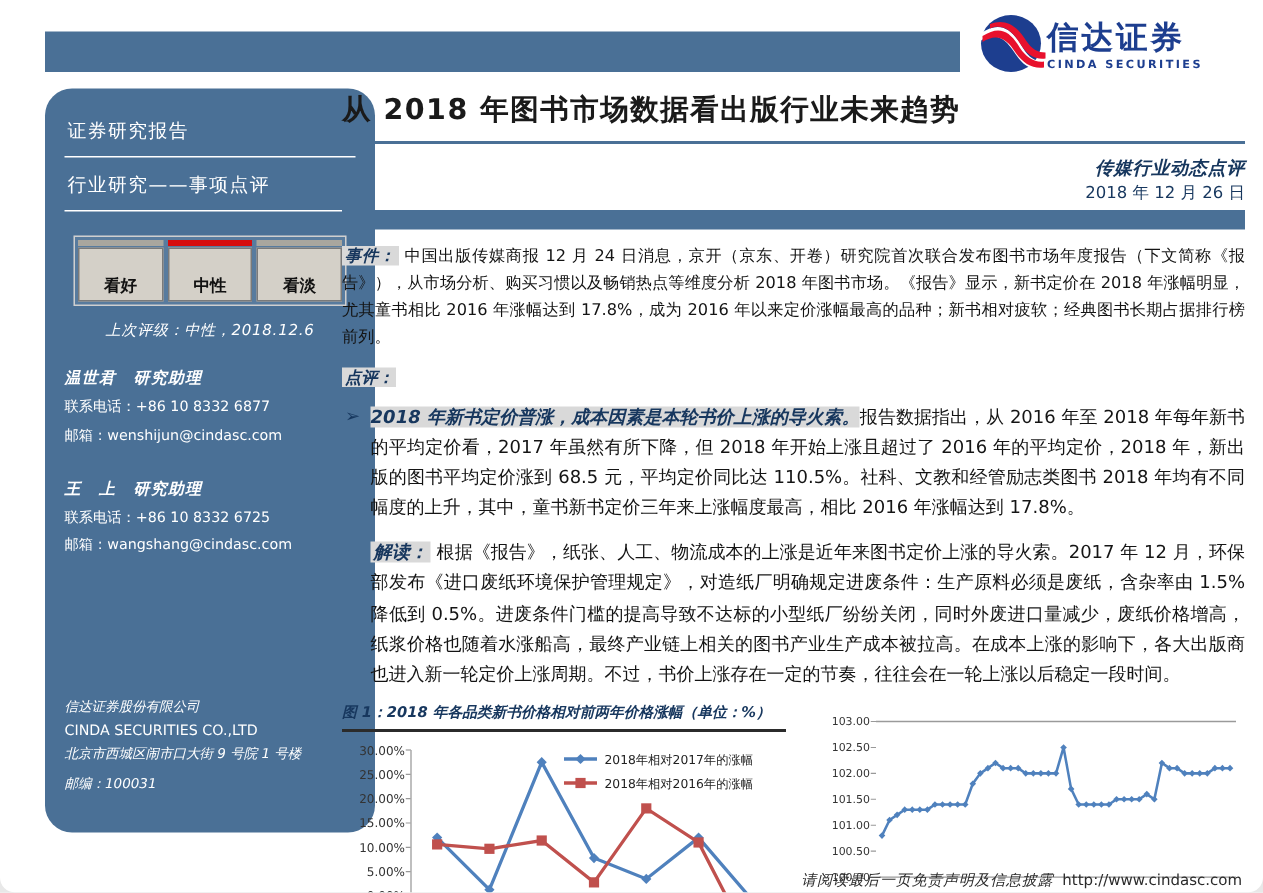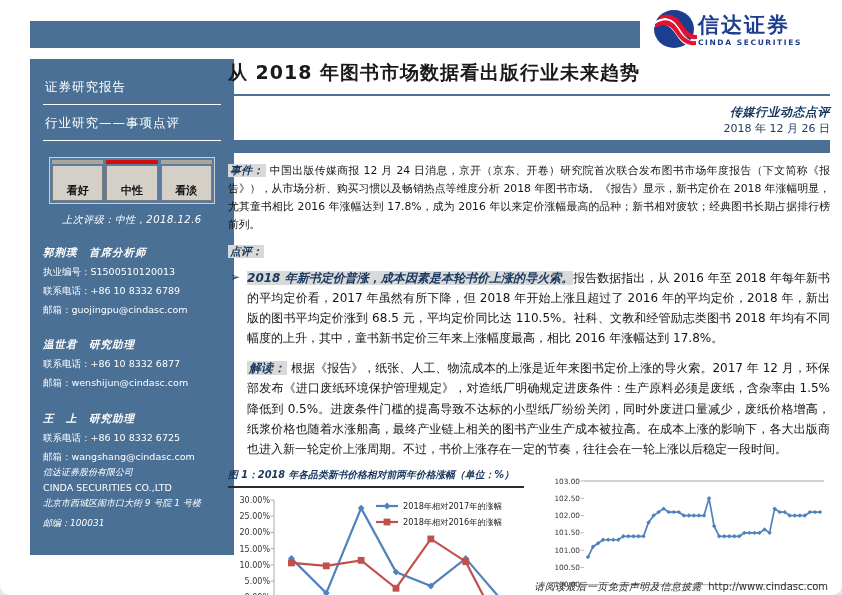"证券研究报告" .sidebar { border-radius: none -> 18px; width: 204px -> 220px }
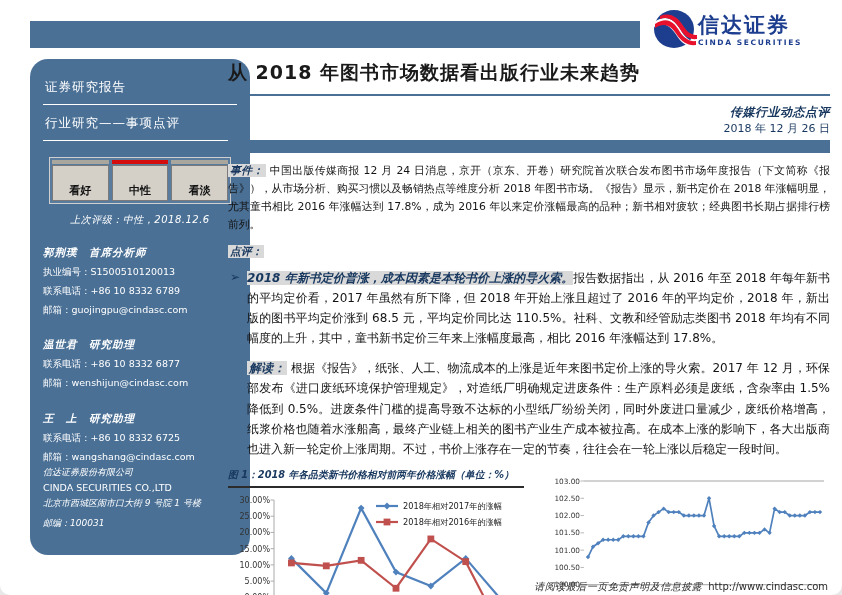"郭荆璞 首席分析师" div.analyst { html: <div> <div>郭荆璞 首席分析师</div> <div>执业编号：S1500510120013</div> <div>联系电话：+86 10 8332 6789</div> <div>邮箱：guojingpu@cindasc.com</div> </div> -> none }
